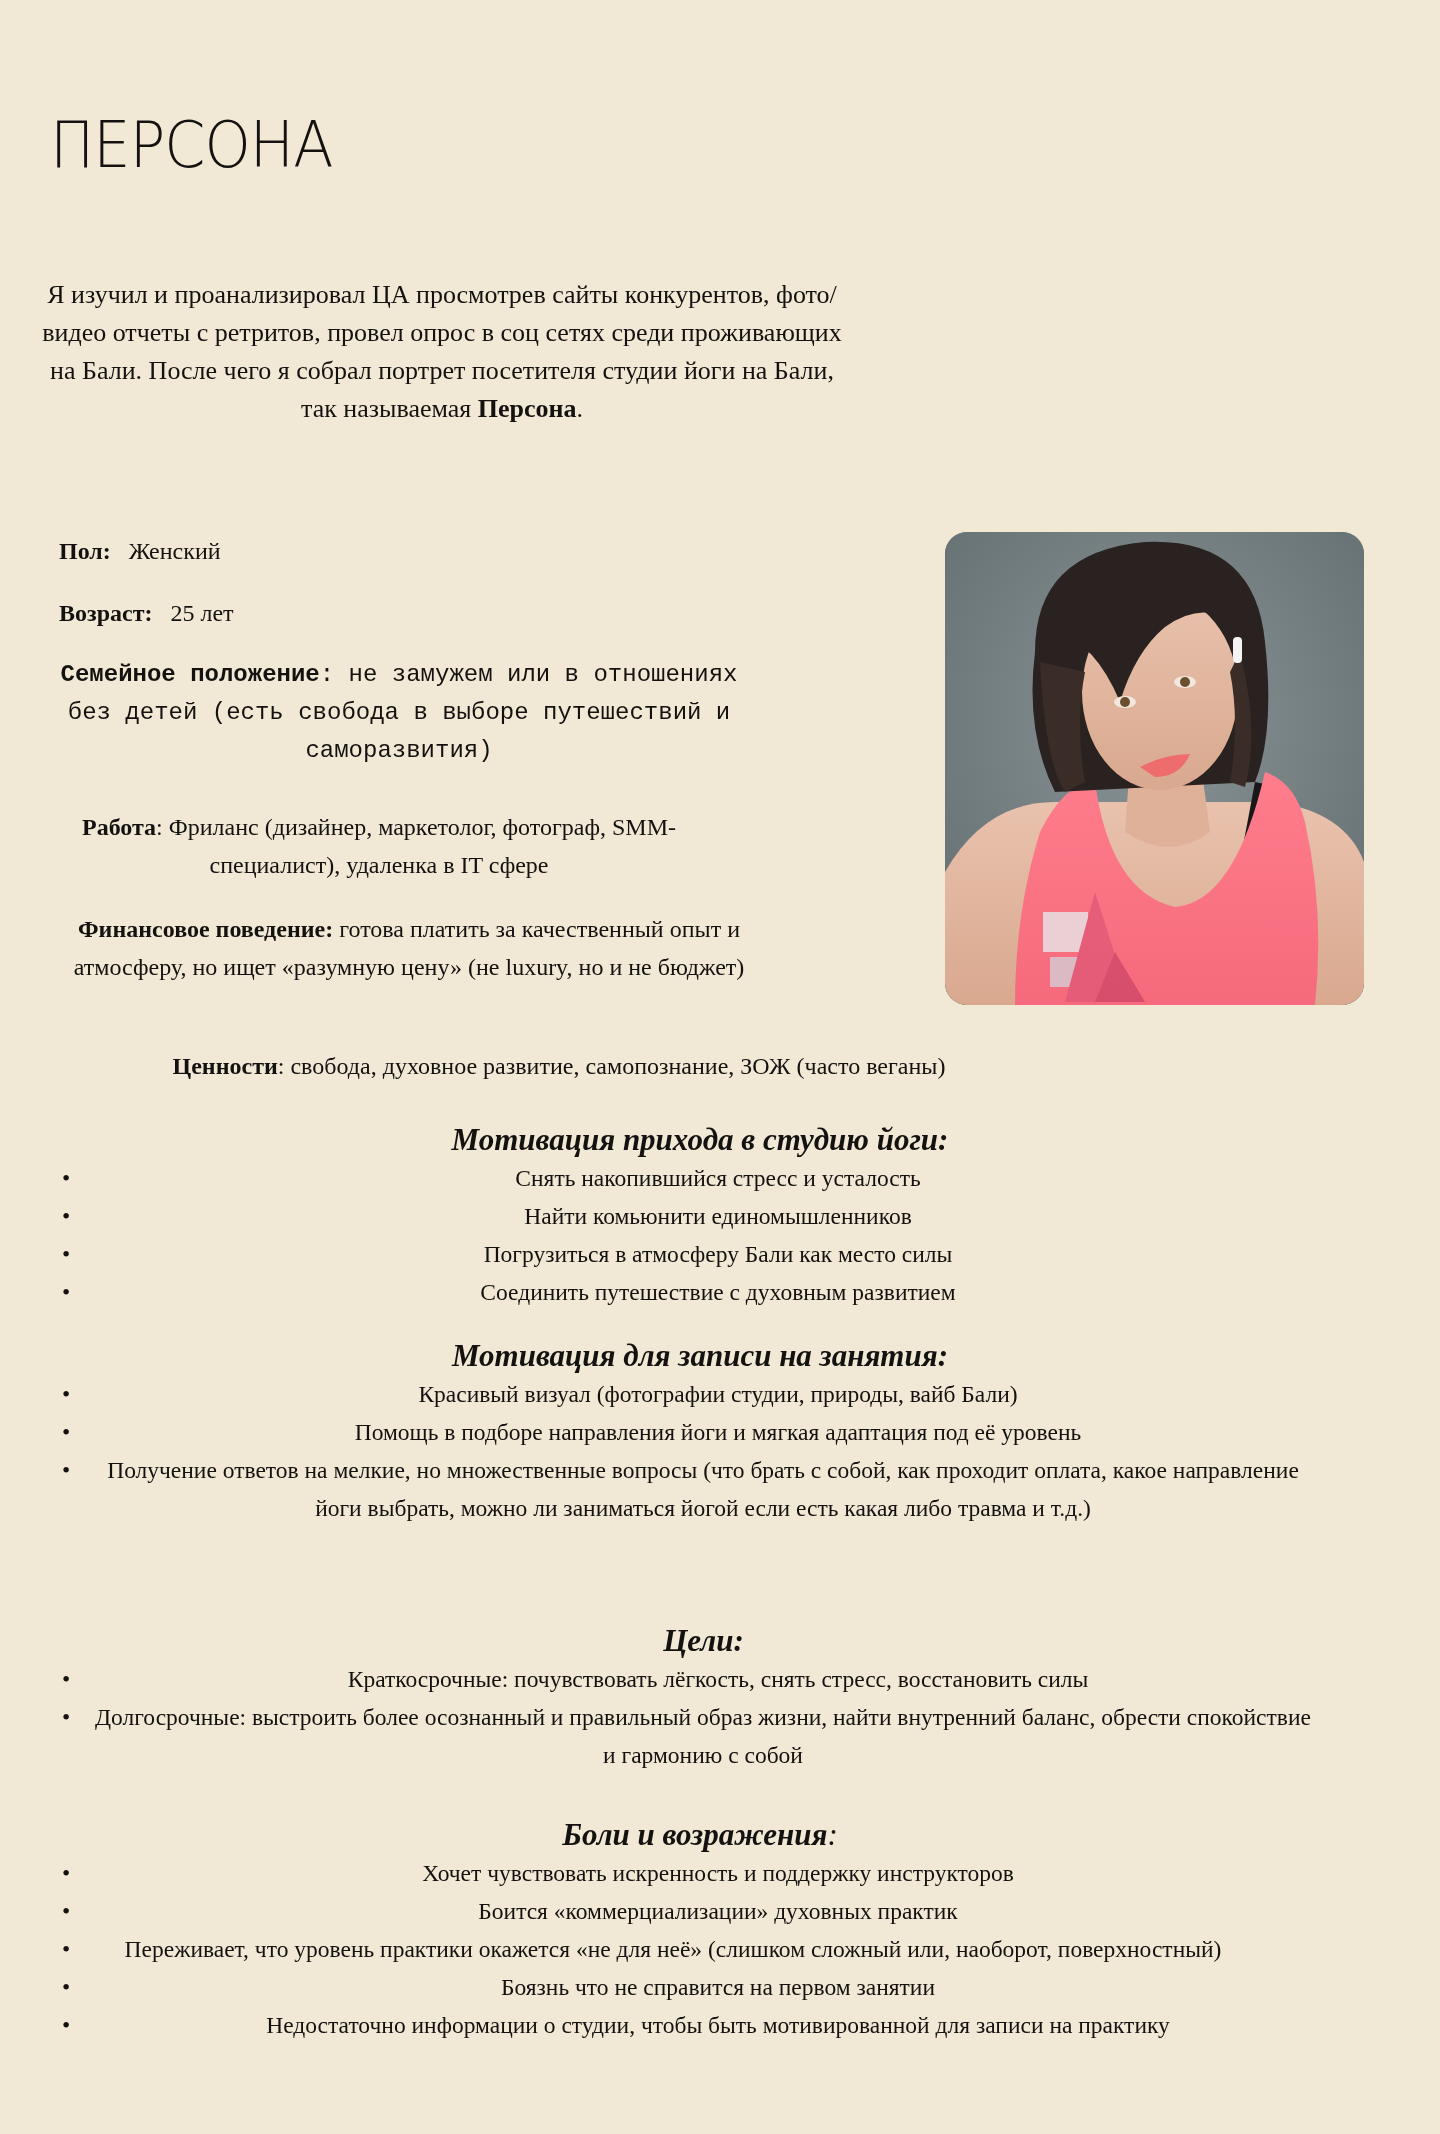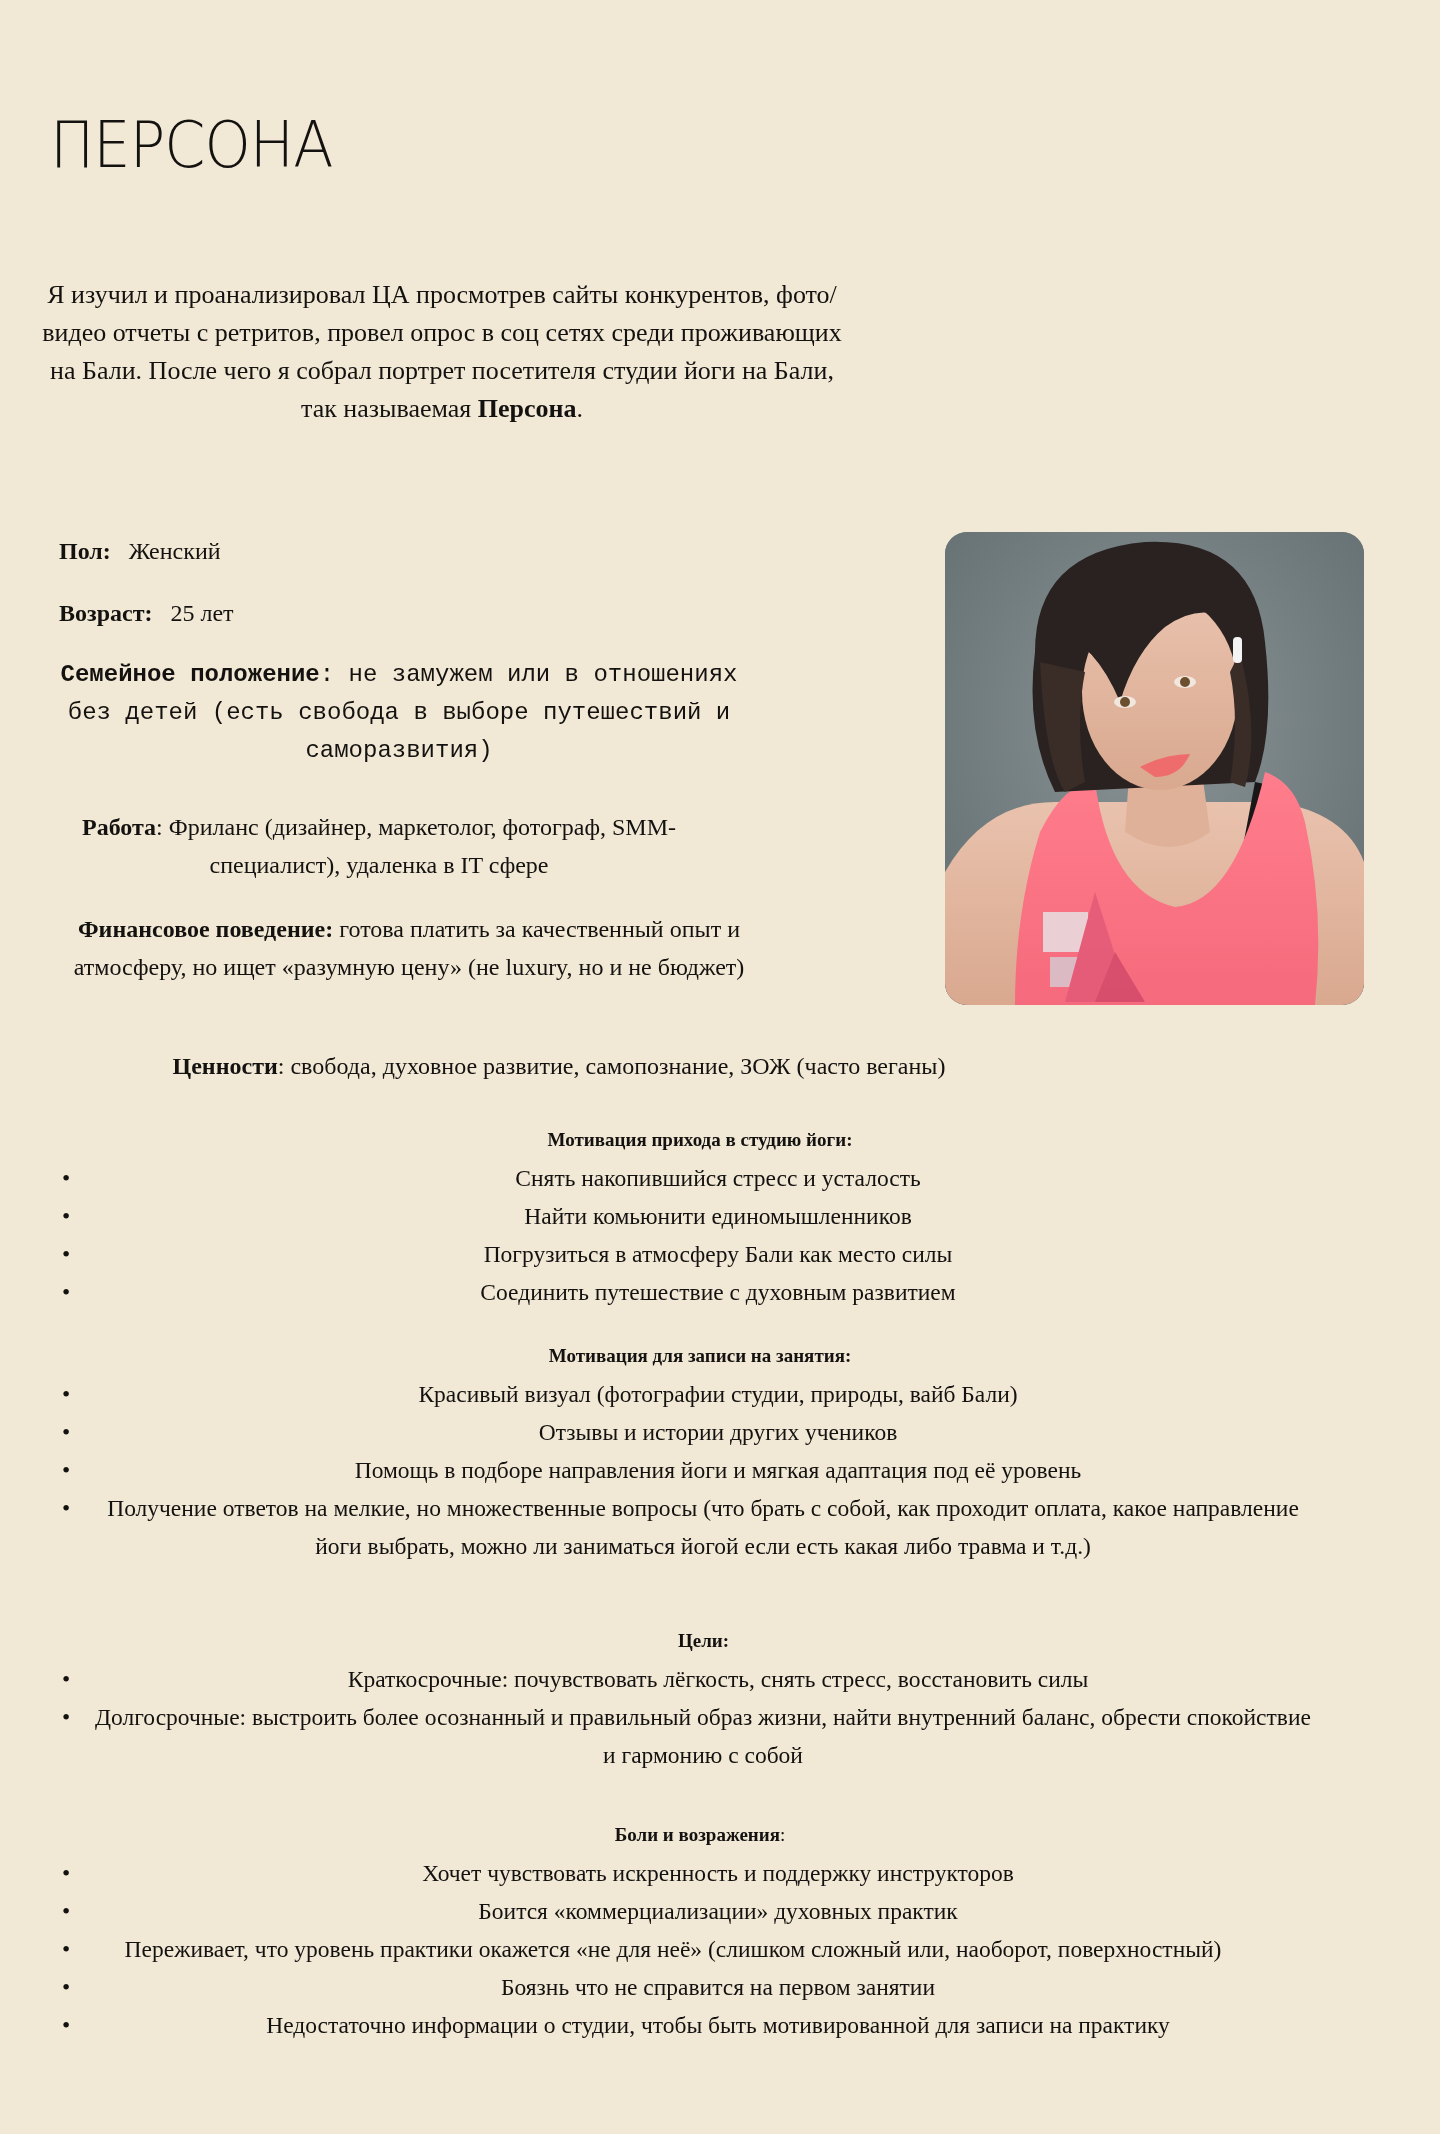"Мотивация прихода в студию йоги:" .section h3 { font-size: 19px -> 31px; font-style: none -> italic }
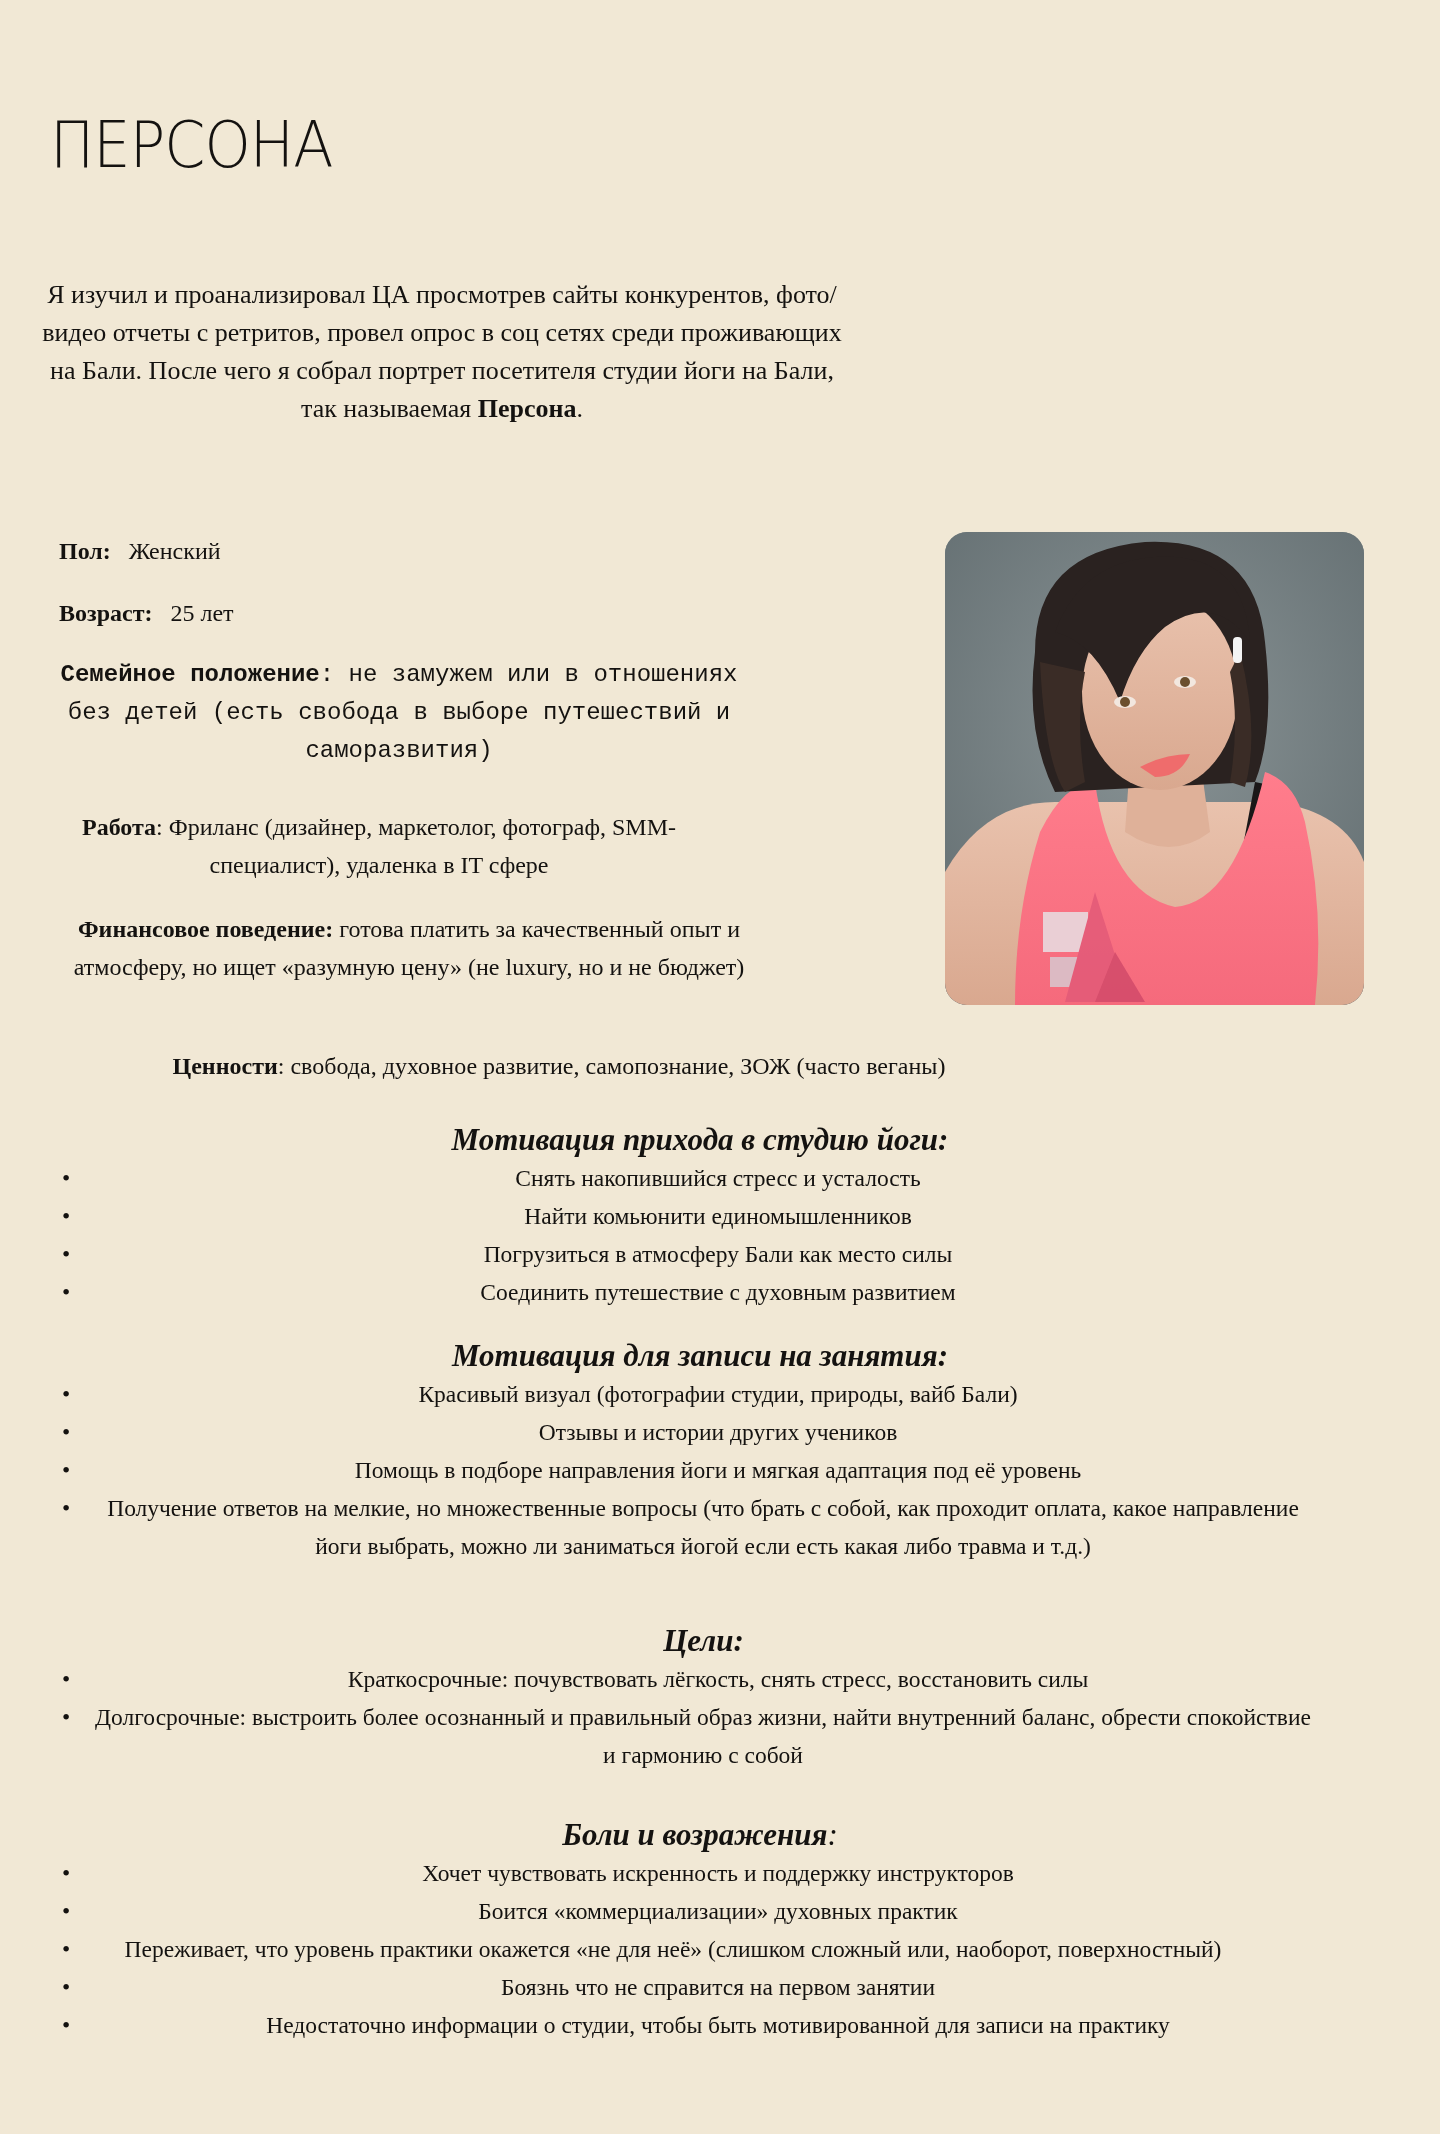"Отзывы и истории других учеников" li { html: <li>Отзывы и истории других учеников</li> -> none }
